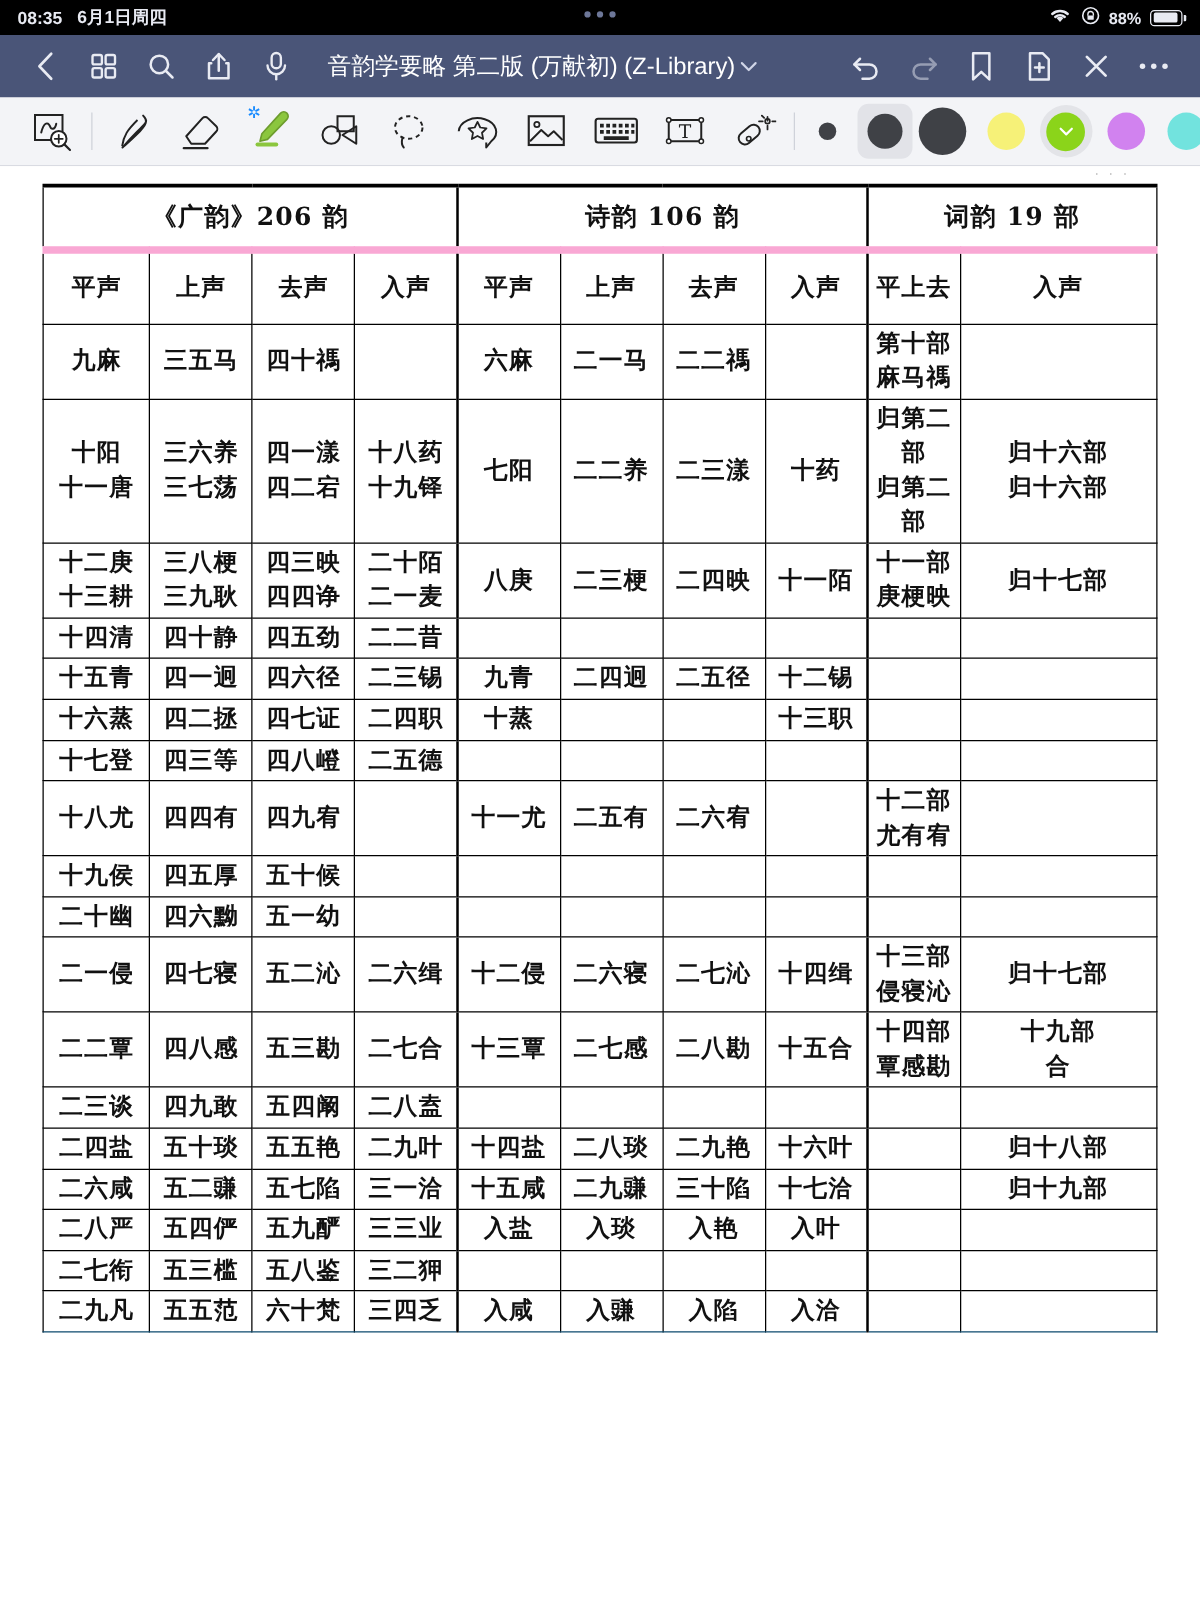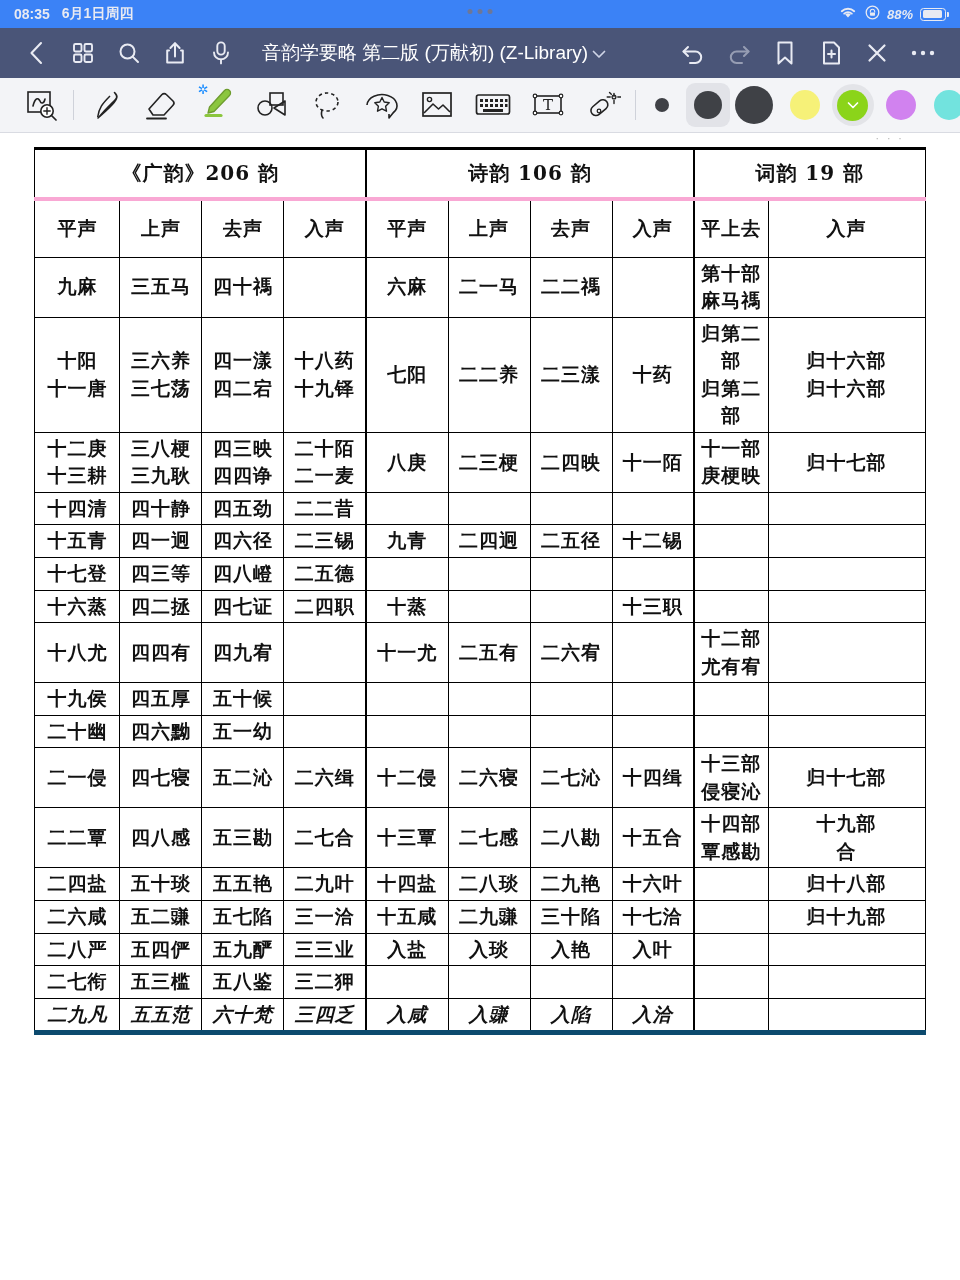"08:35" .statusbar { background: #3b82f6 -> #000000 }
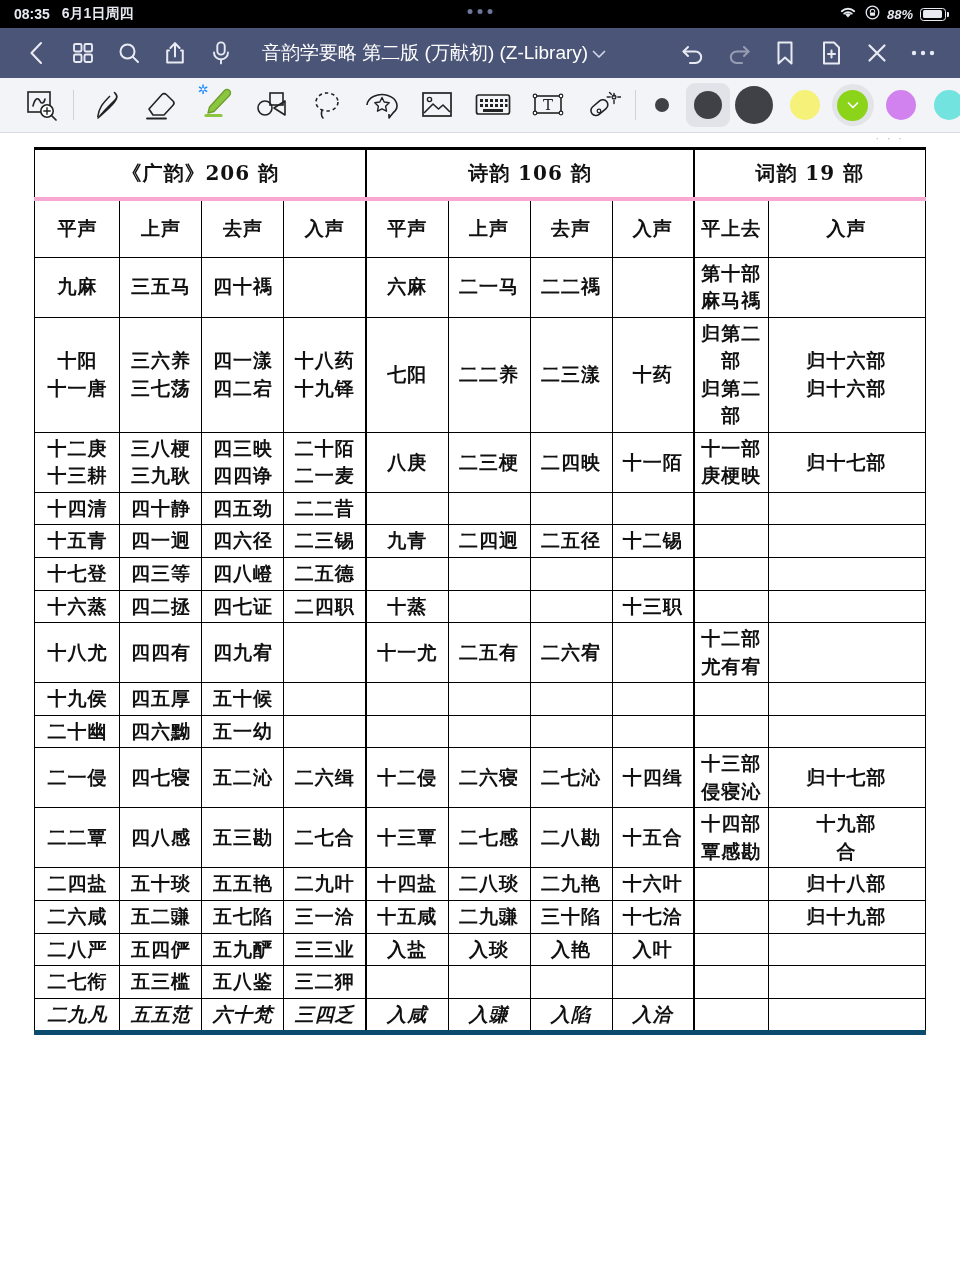"88%" .pct { font-style: italic -> none }
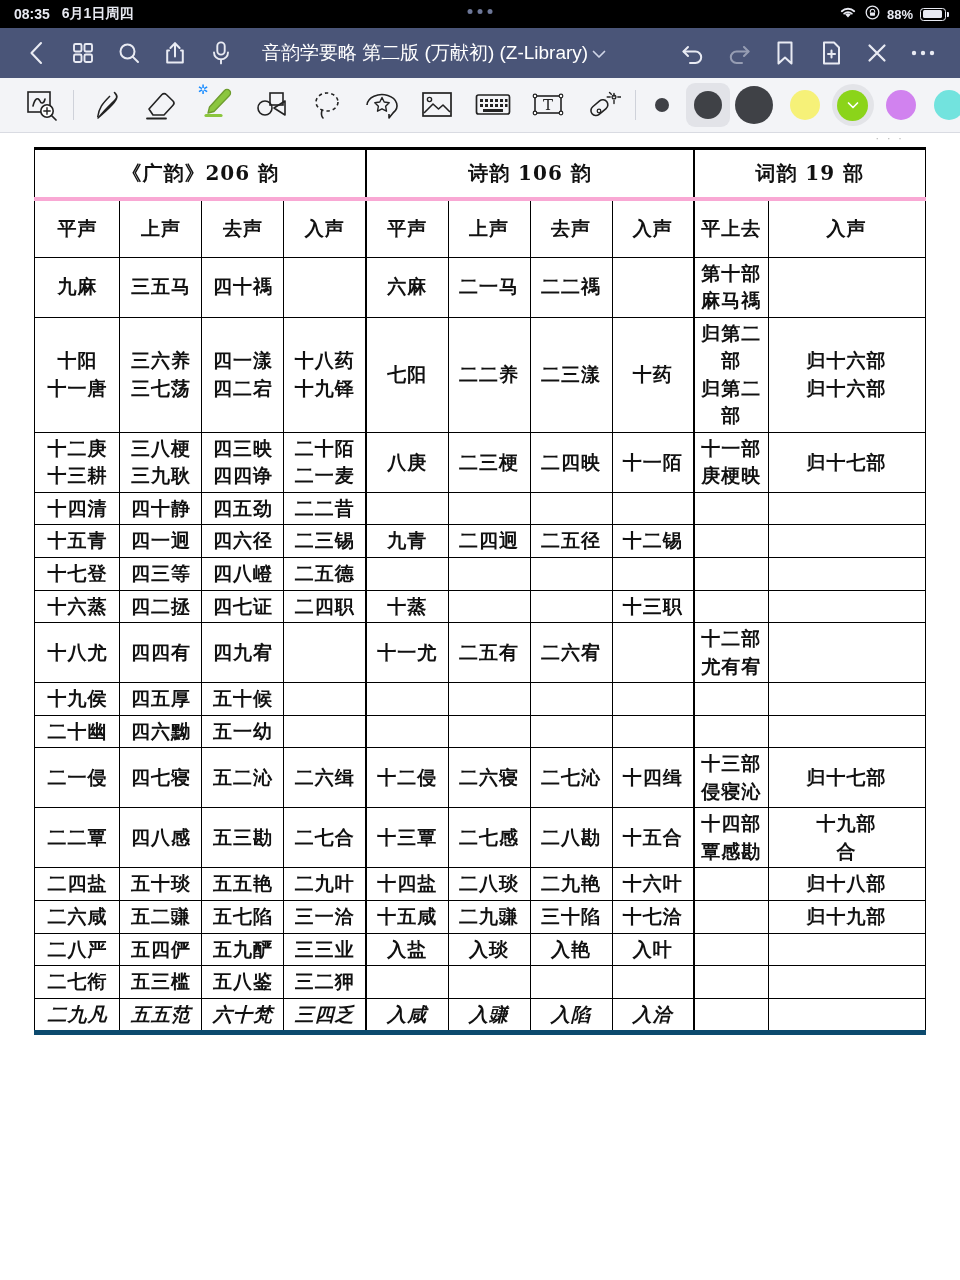"《广韵》206 韵" table.rhyme .grp { border-bottom: 4px solid #f9a8d4 -> 6px solid #f9a8d4 }
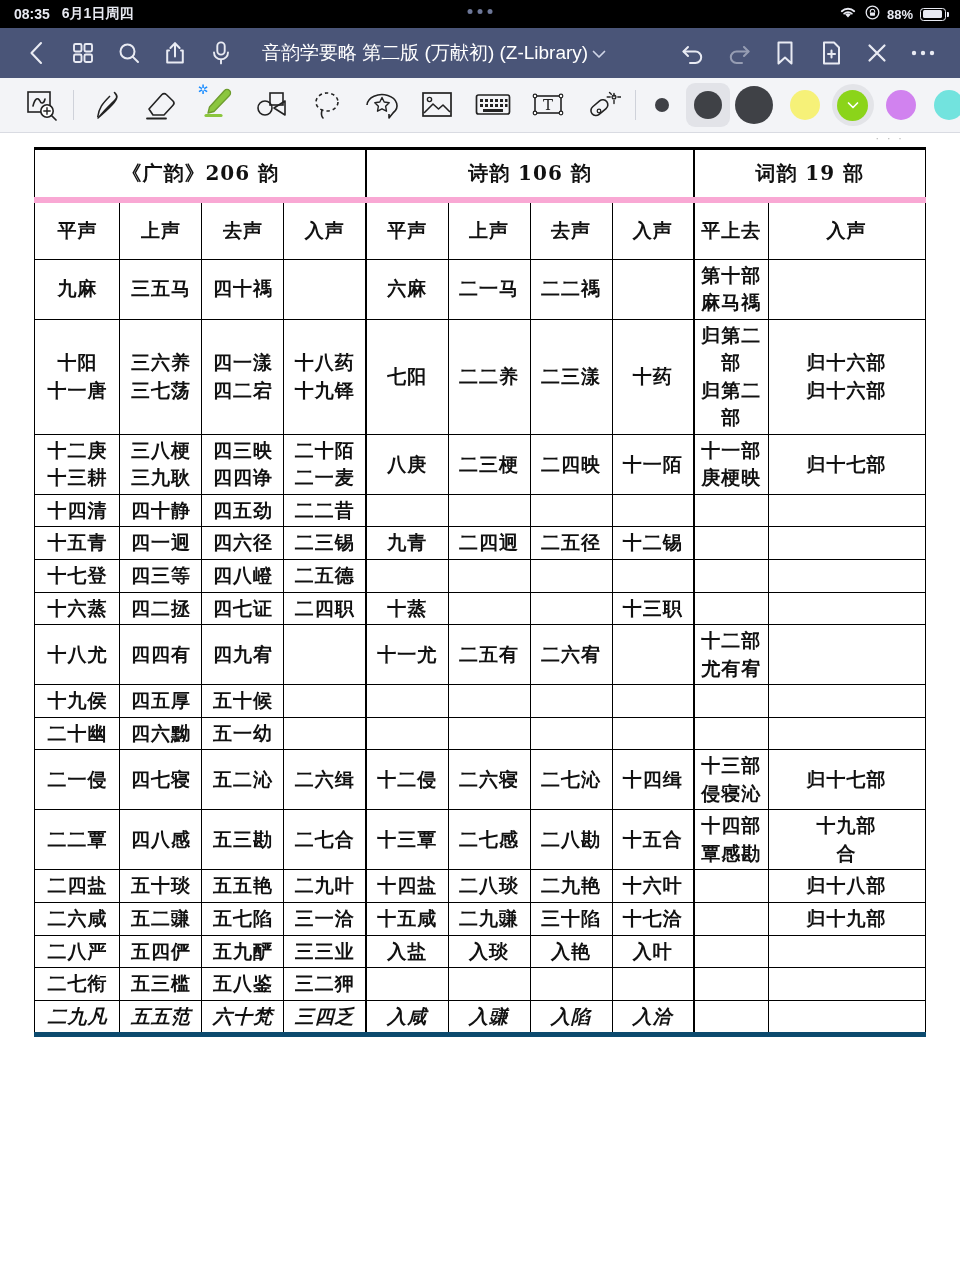"十七登" tr { order: before "十六蒸" -> after "十六蒸" }
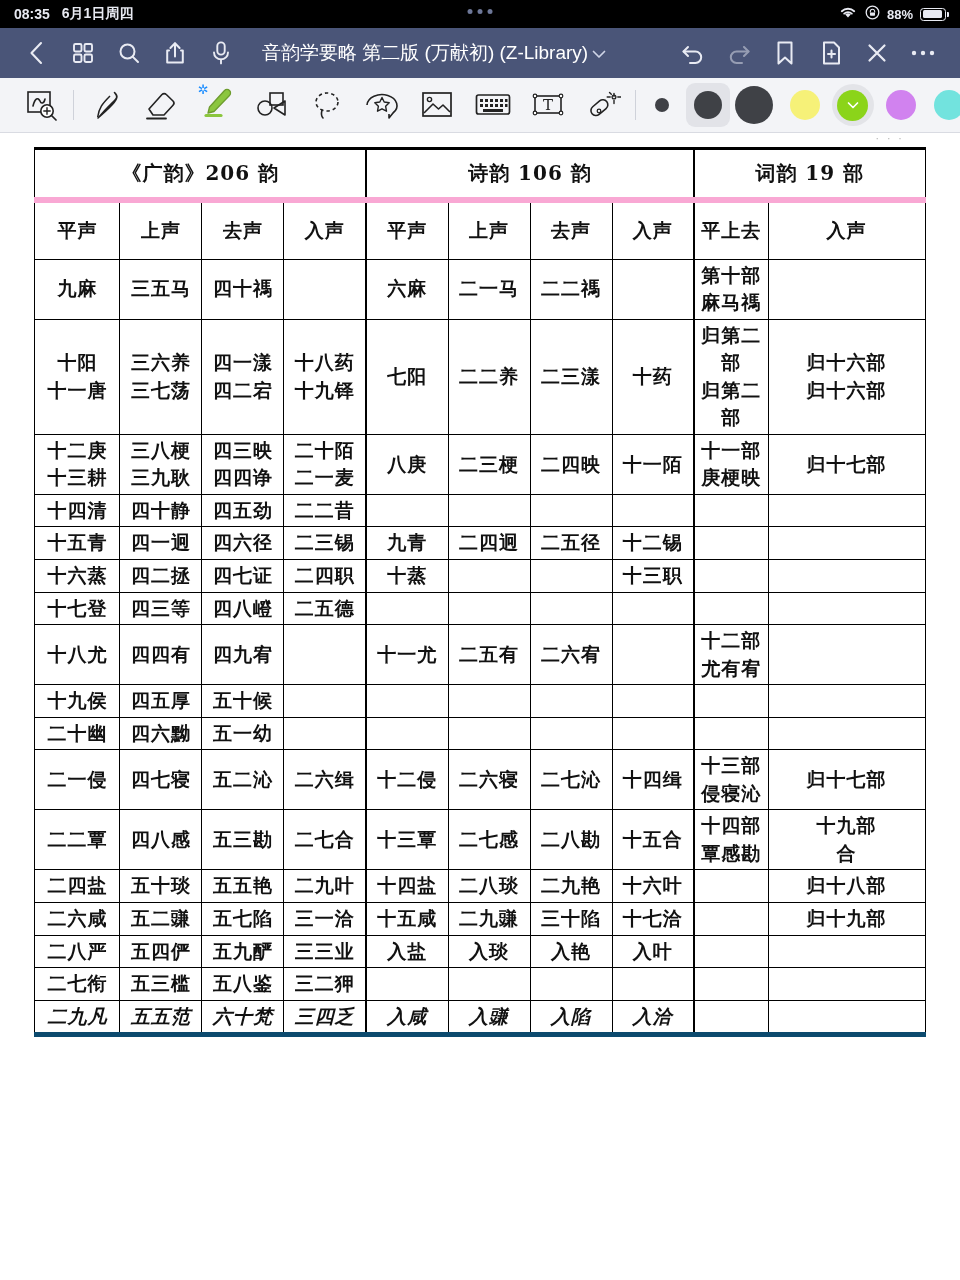"二三谈" tr { html: none -> <tr> <td> <span> <span>二三谈</span> </span> </td> <td> <span> <span>四九敢</span> </span> </td> <td> <span> <span>五四阚</span> </span> </td> <td> <span> <span>二八盍</span> </span> </td> <td></td> <td></td> <td></td> <td></td> <td></td> <td></td> </tr> }
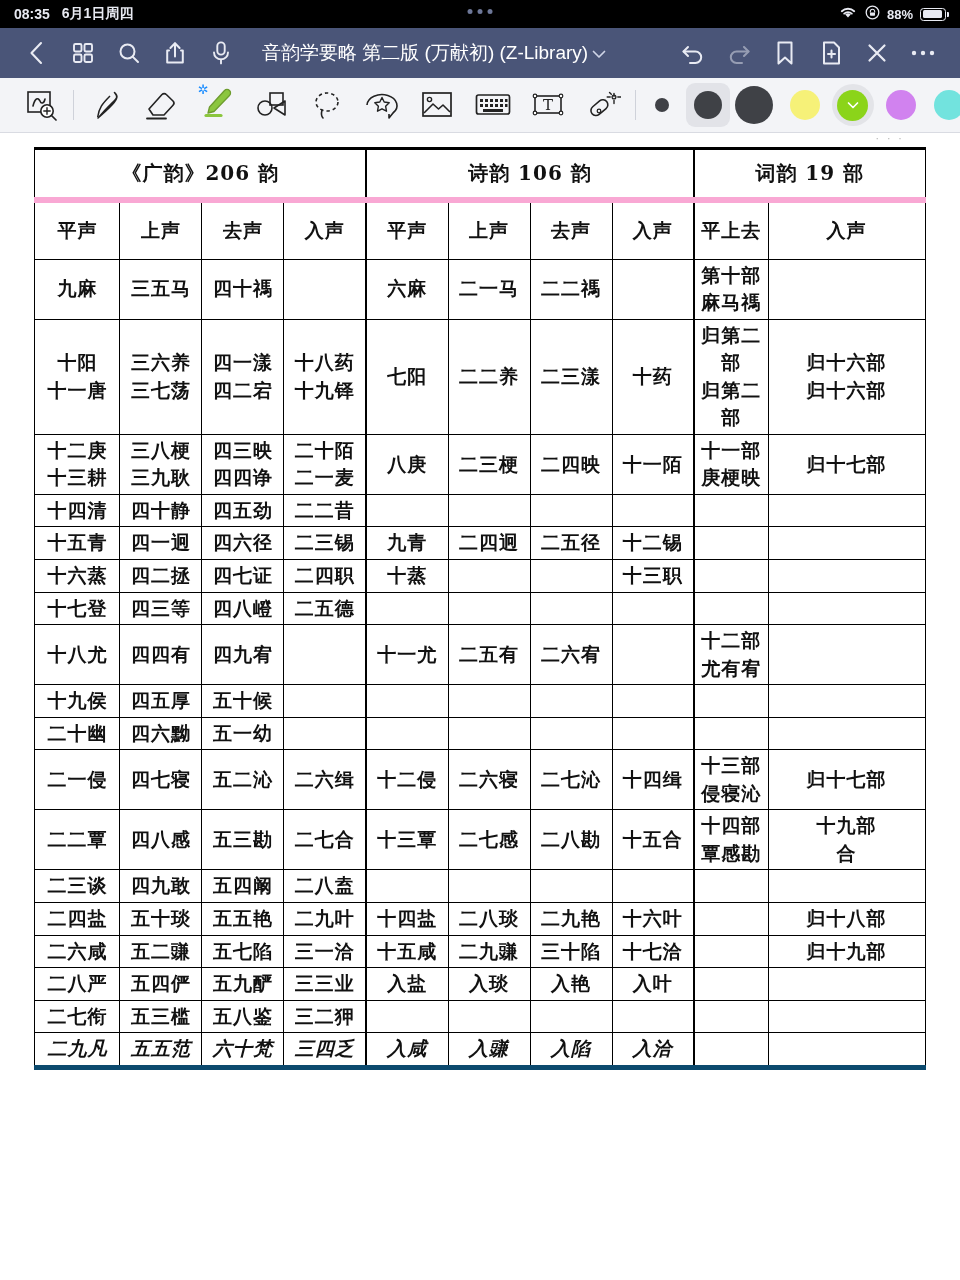"二九凡" table.rhyme tr.last td { border-bottom: 5px solid #0c4a6e -> 1px solid #0c4a6e; font-style: italic -> none }
